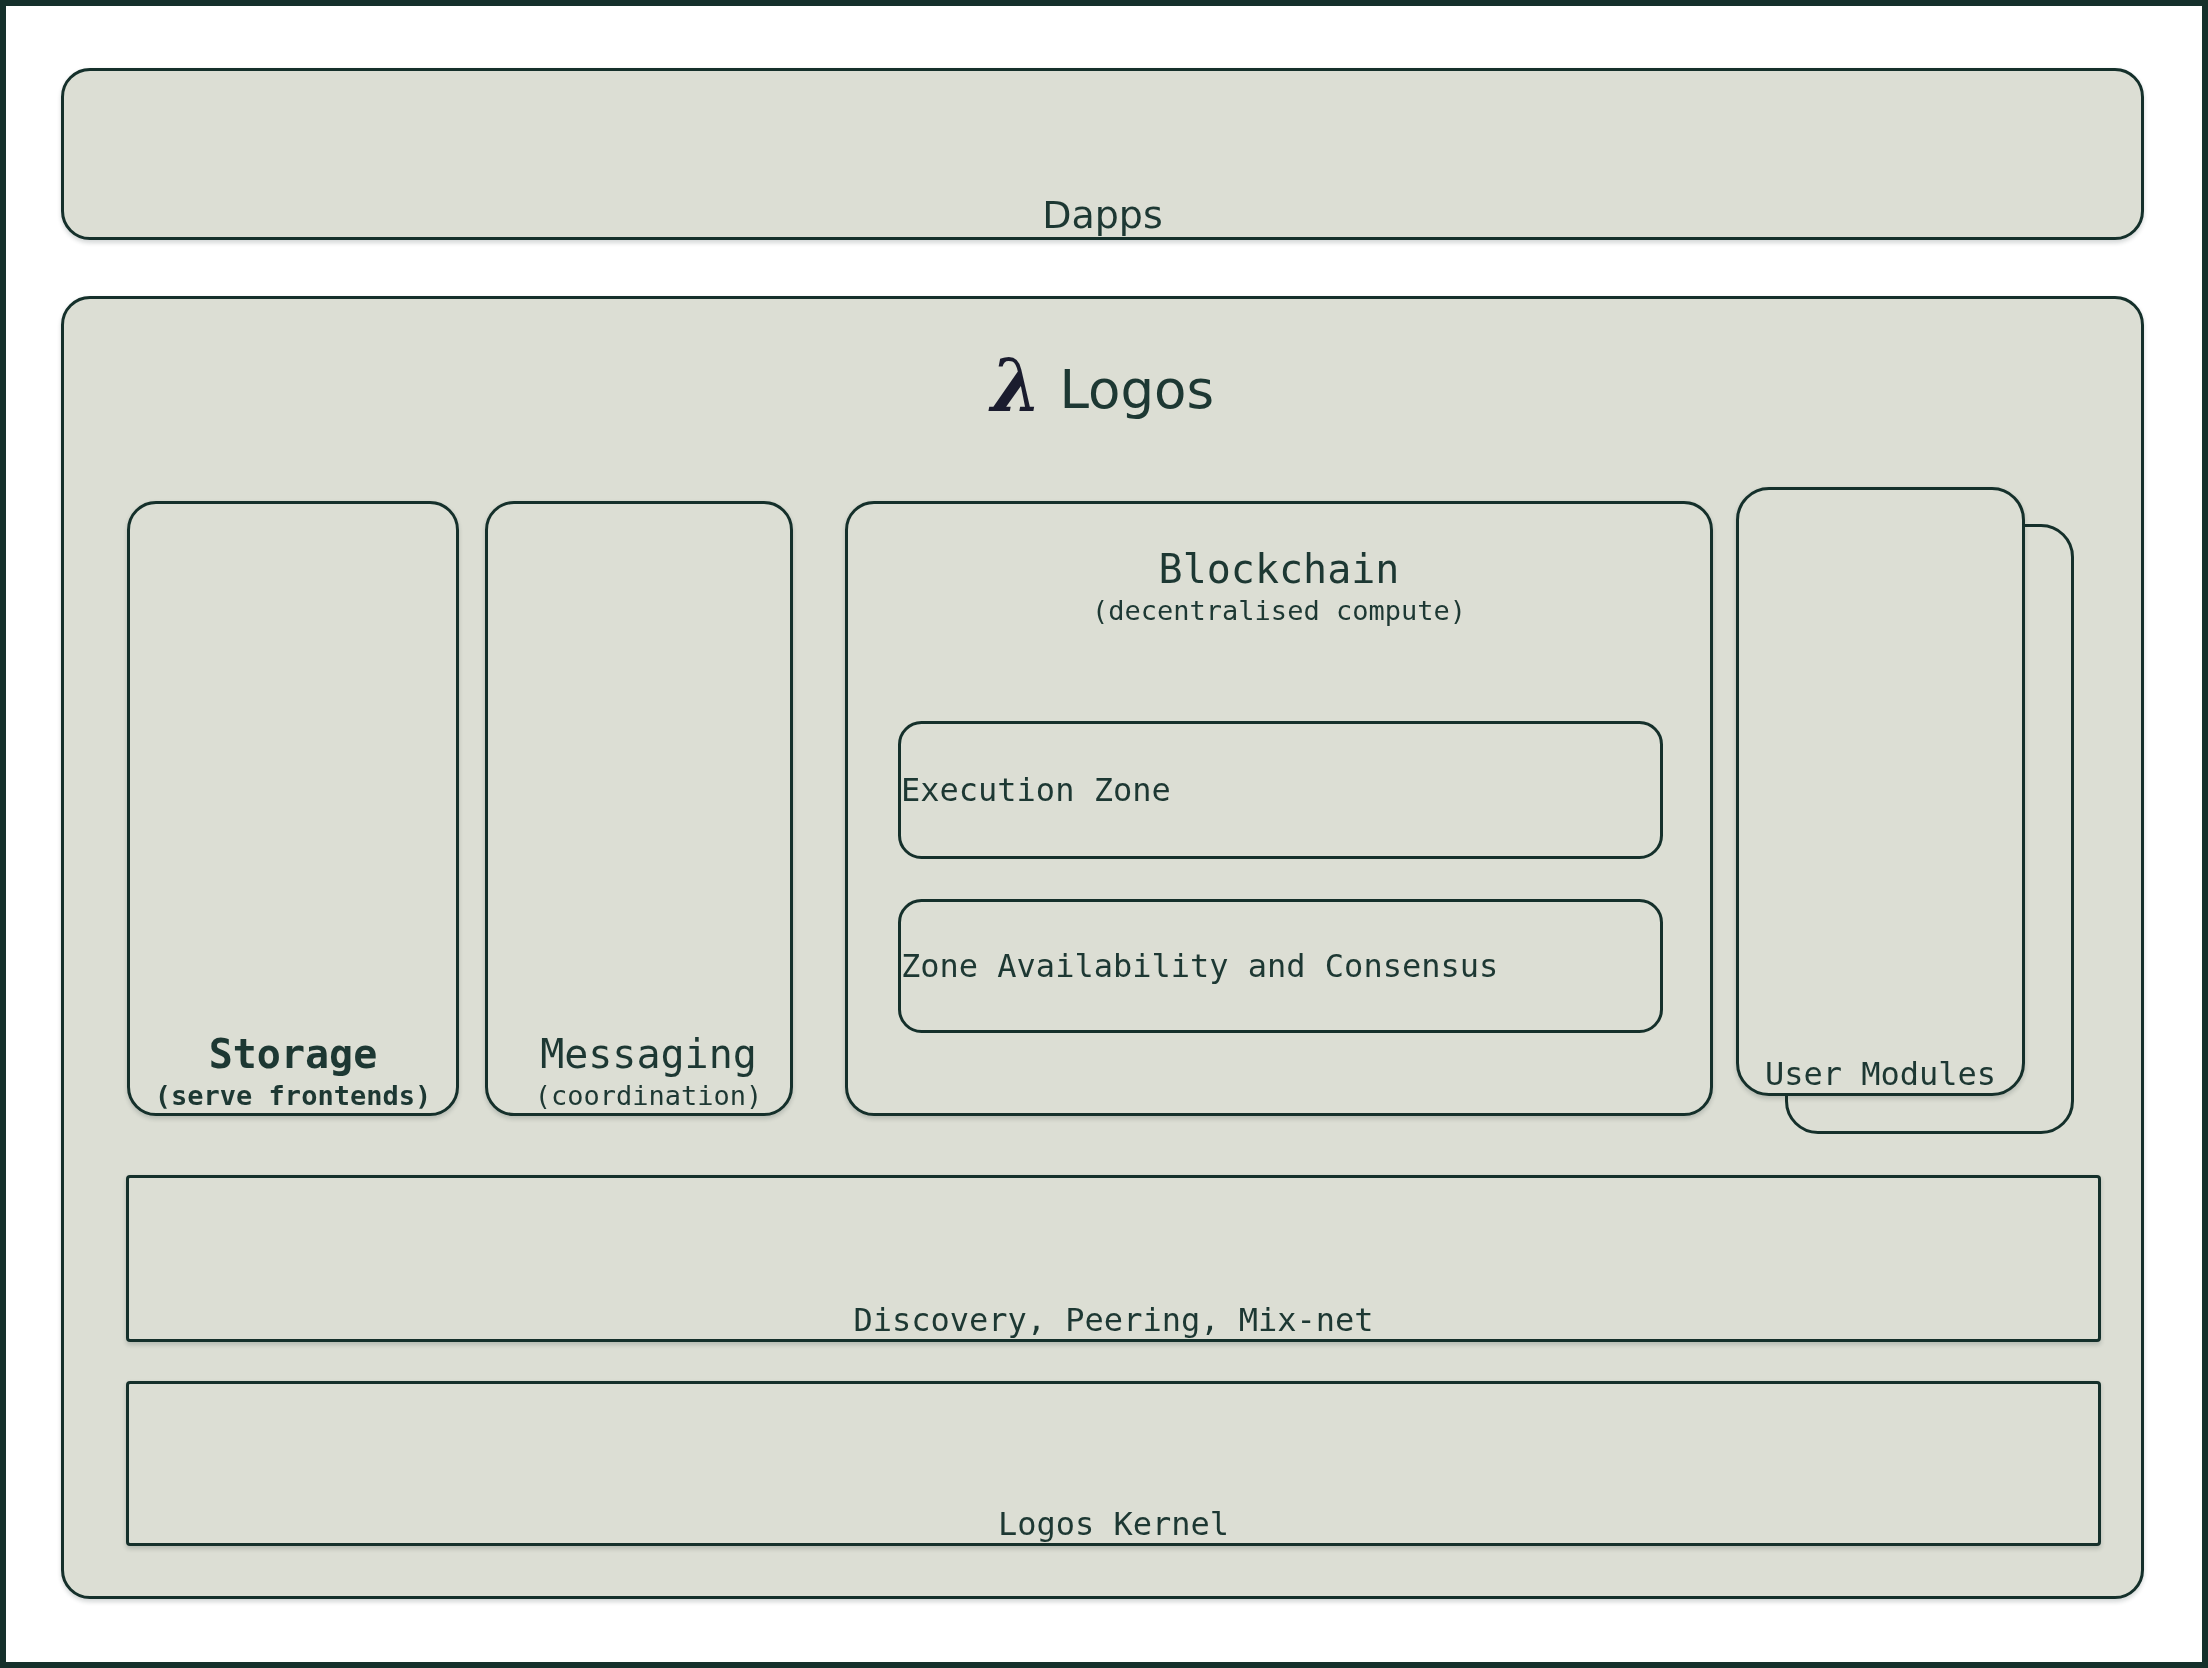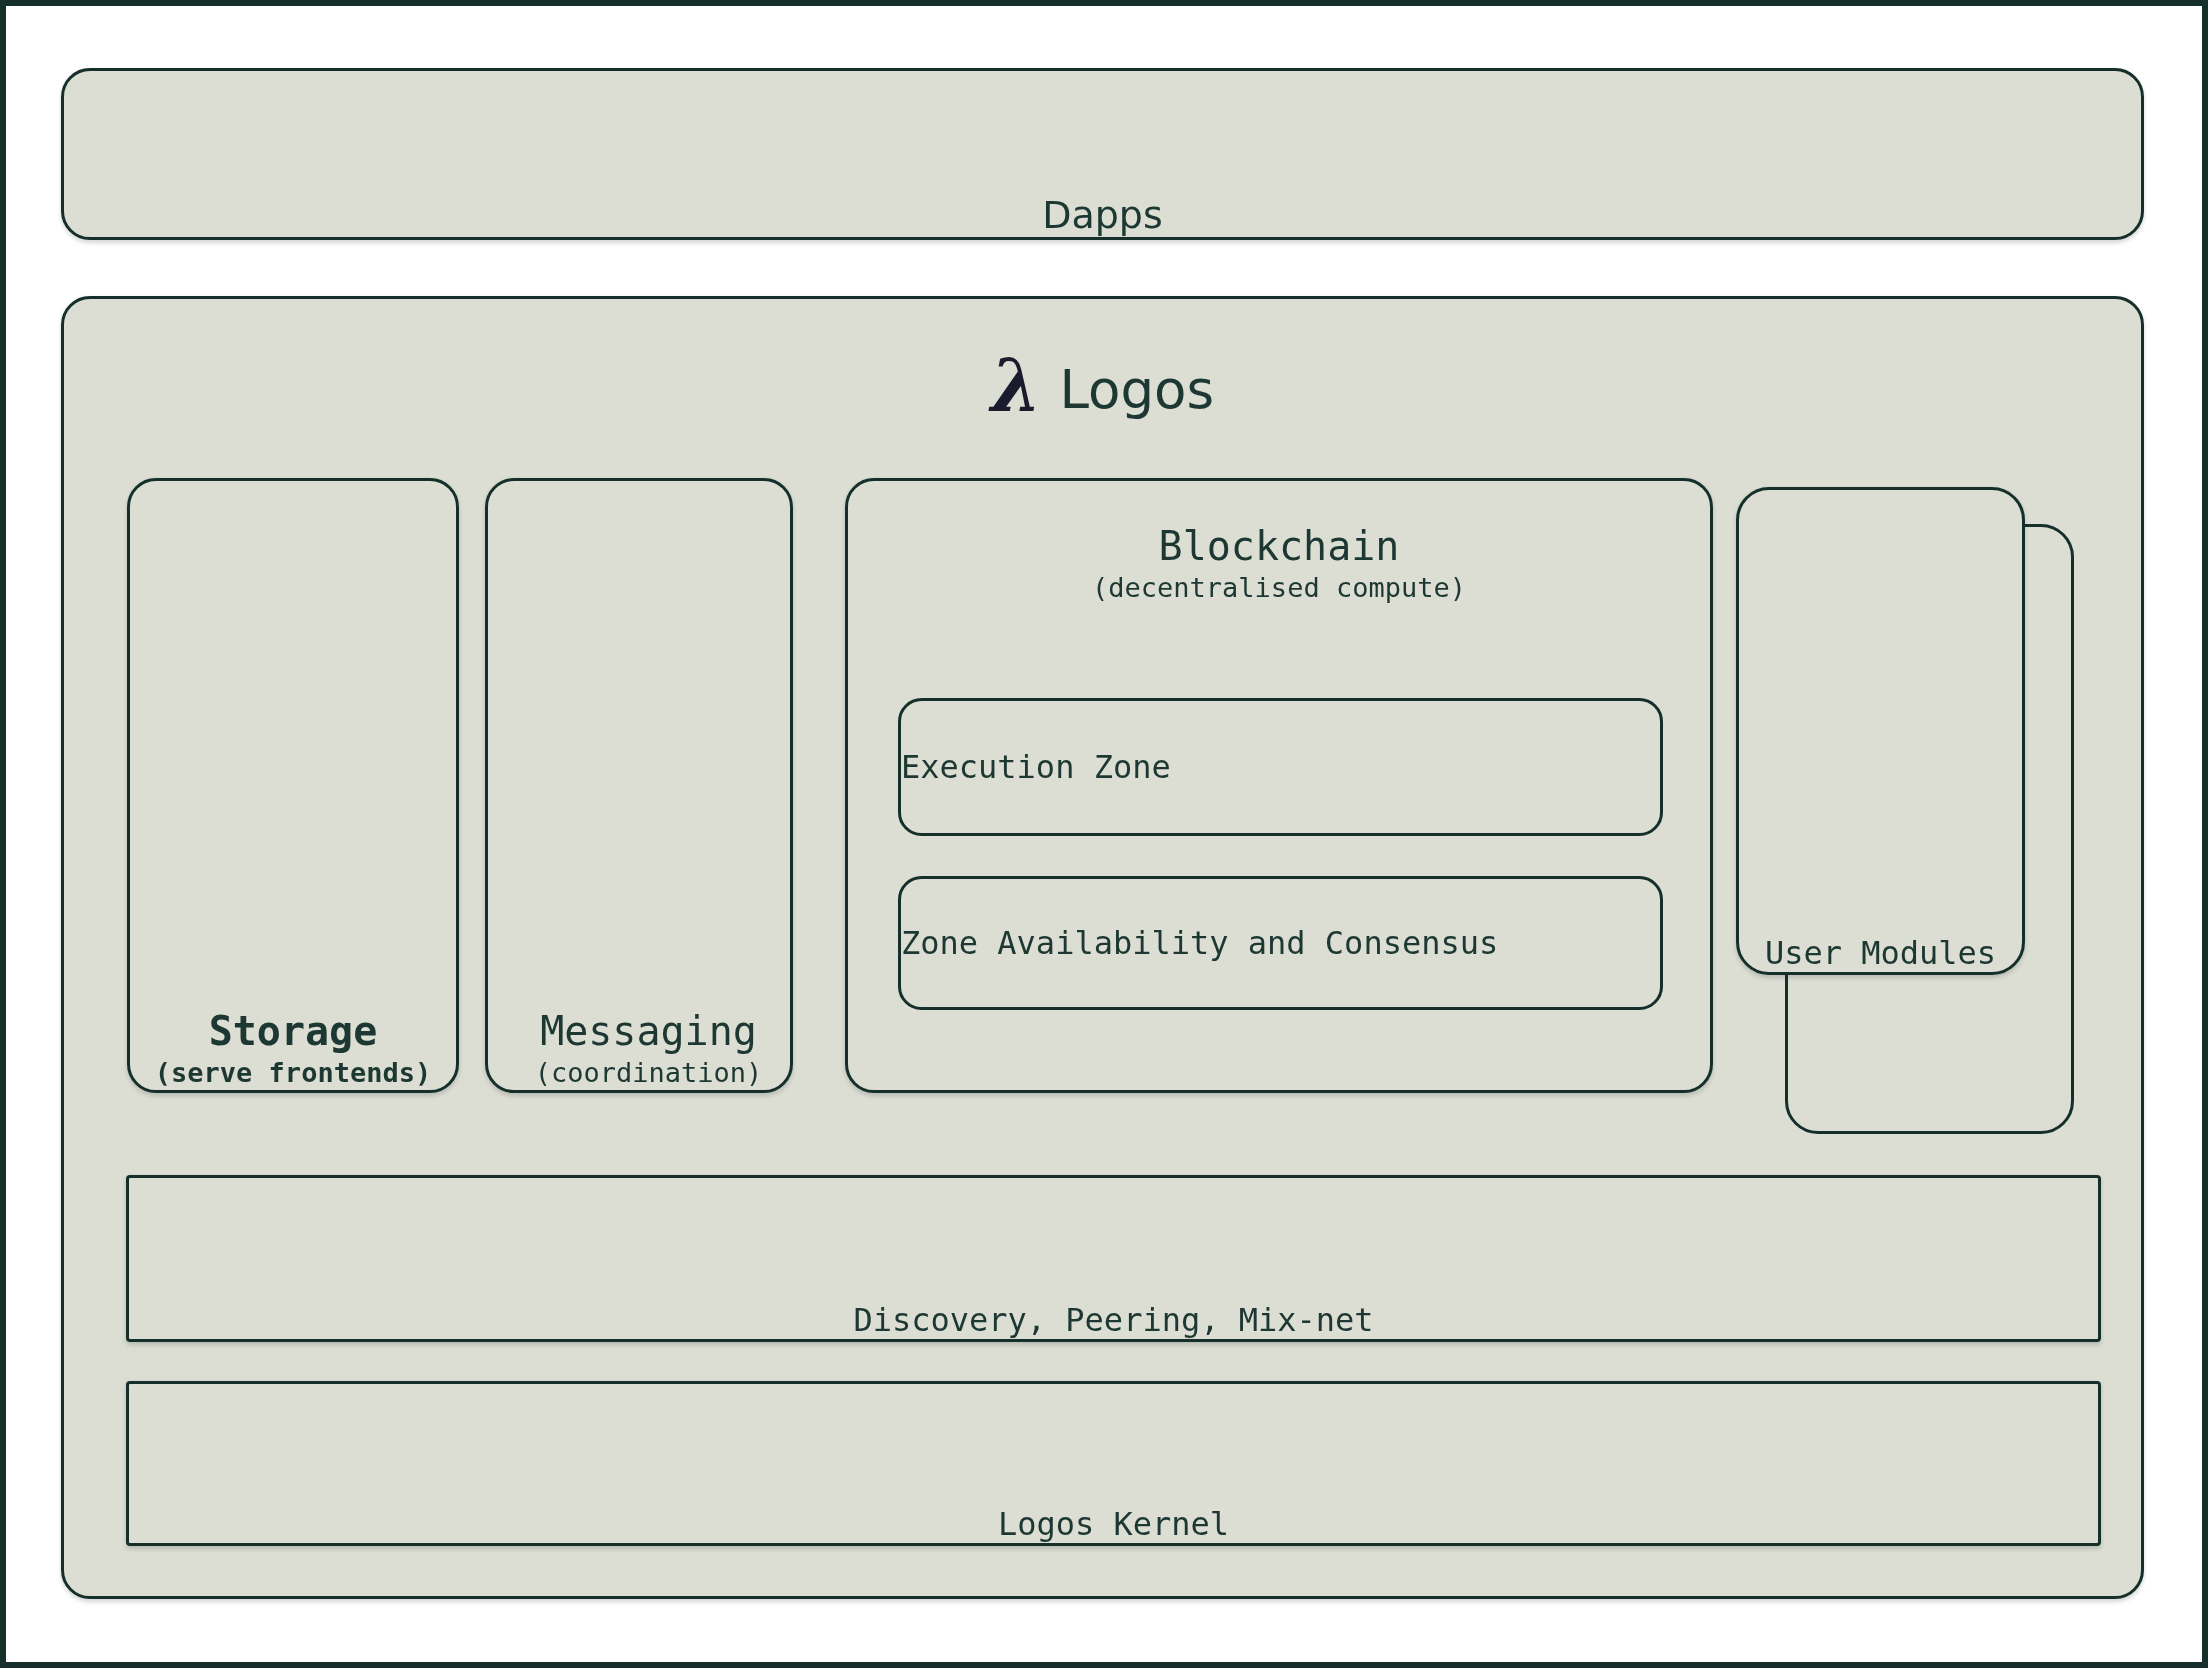"Blockchain" .colbox { top: 179px -> 202px }
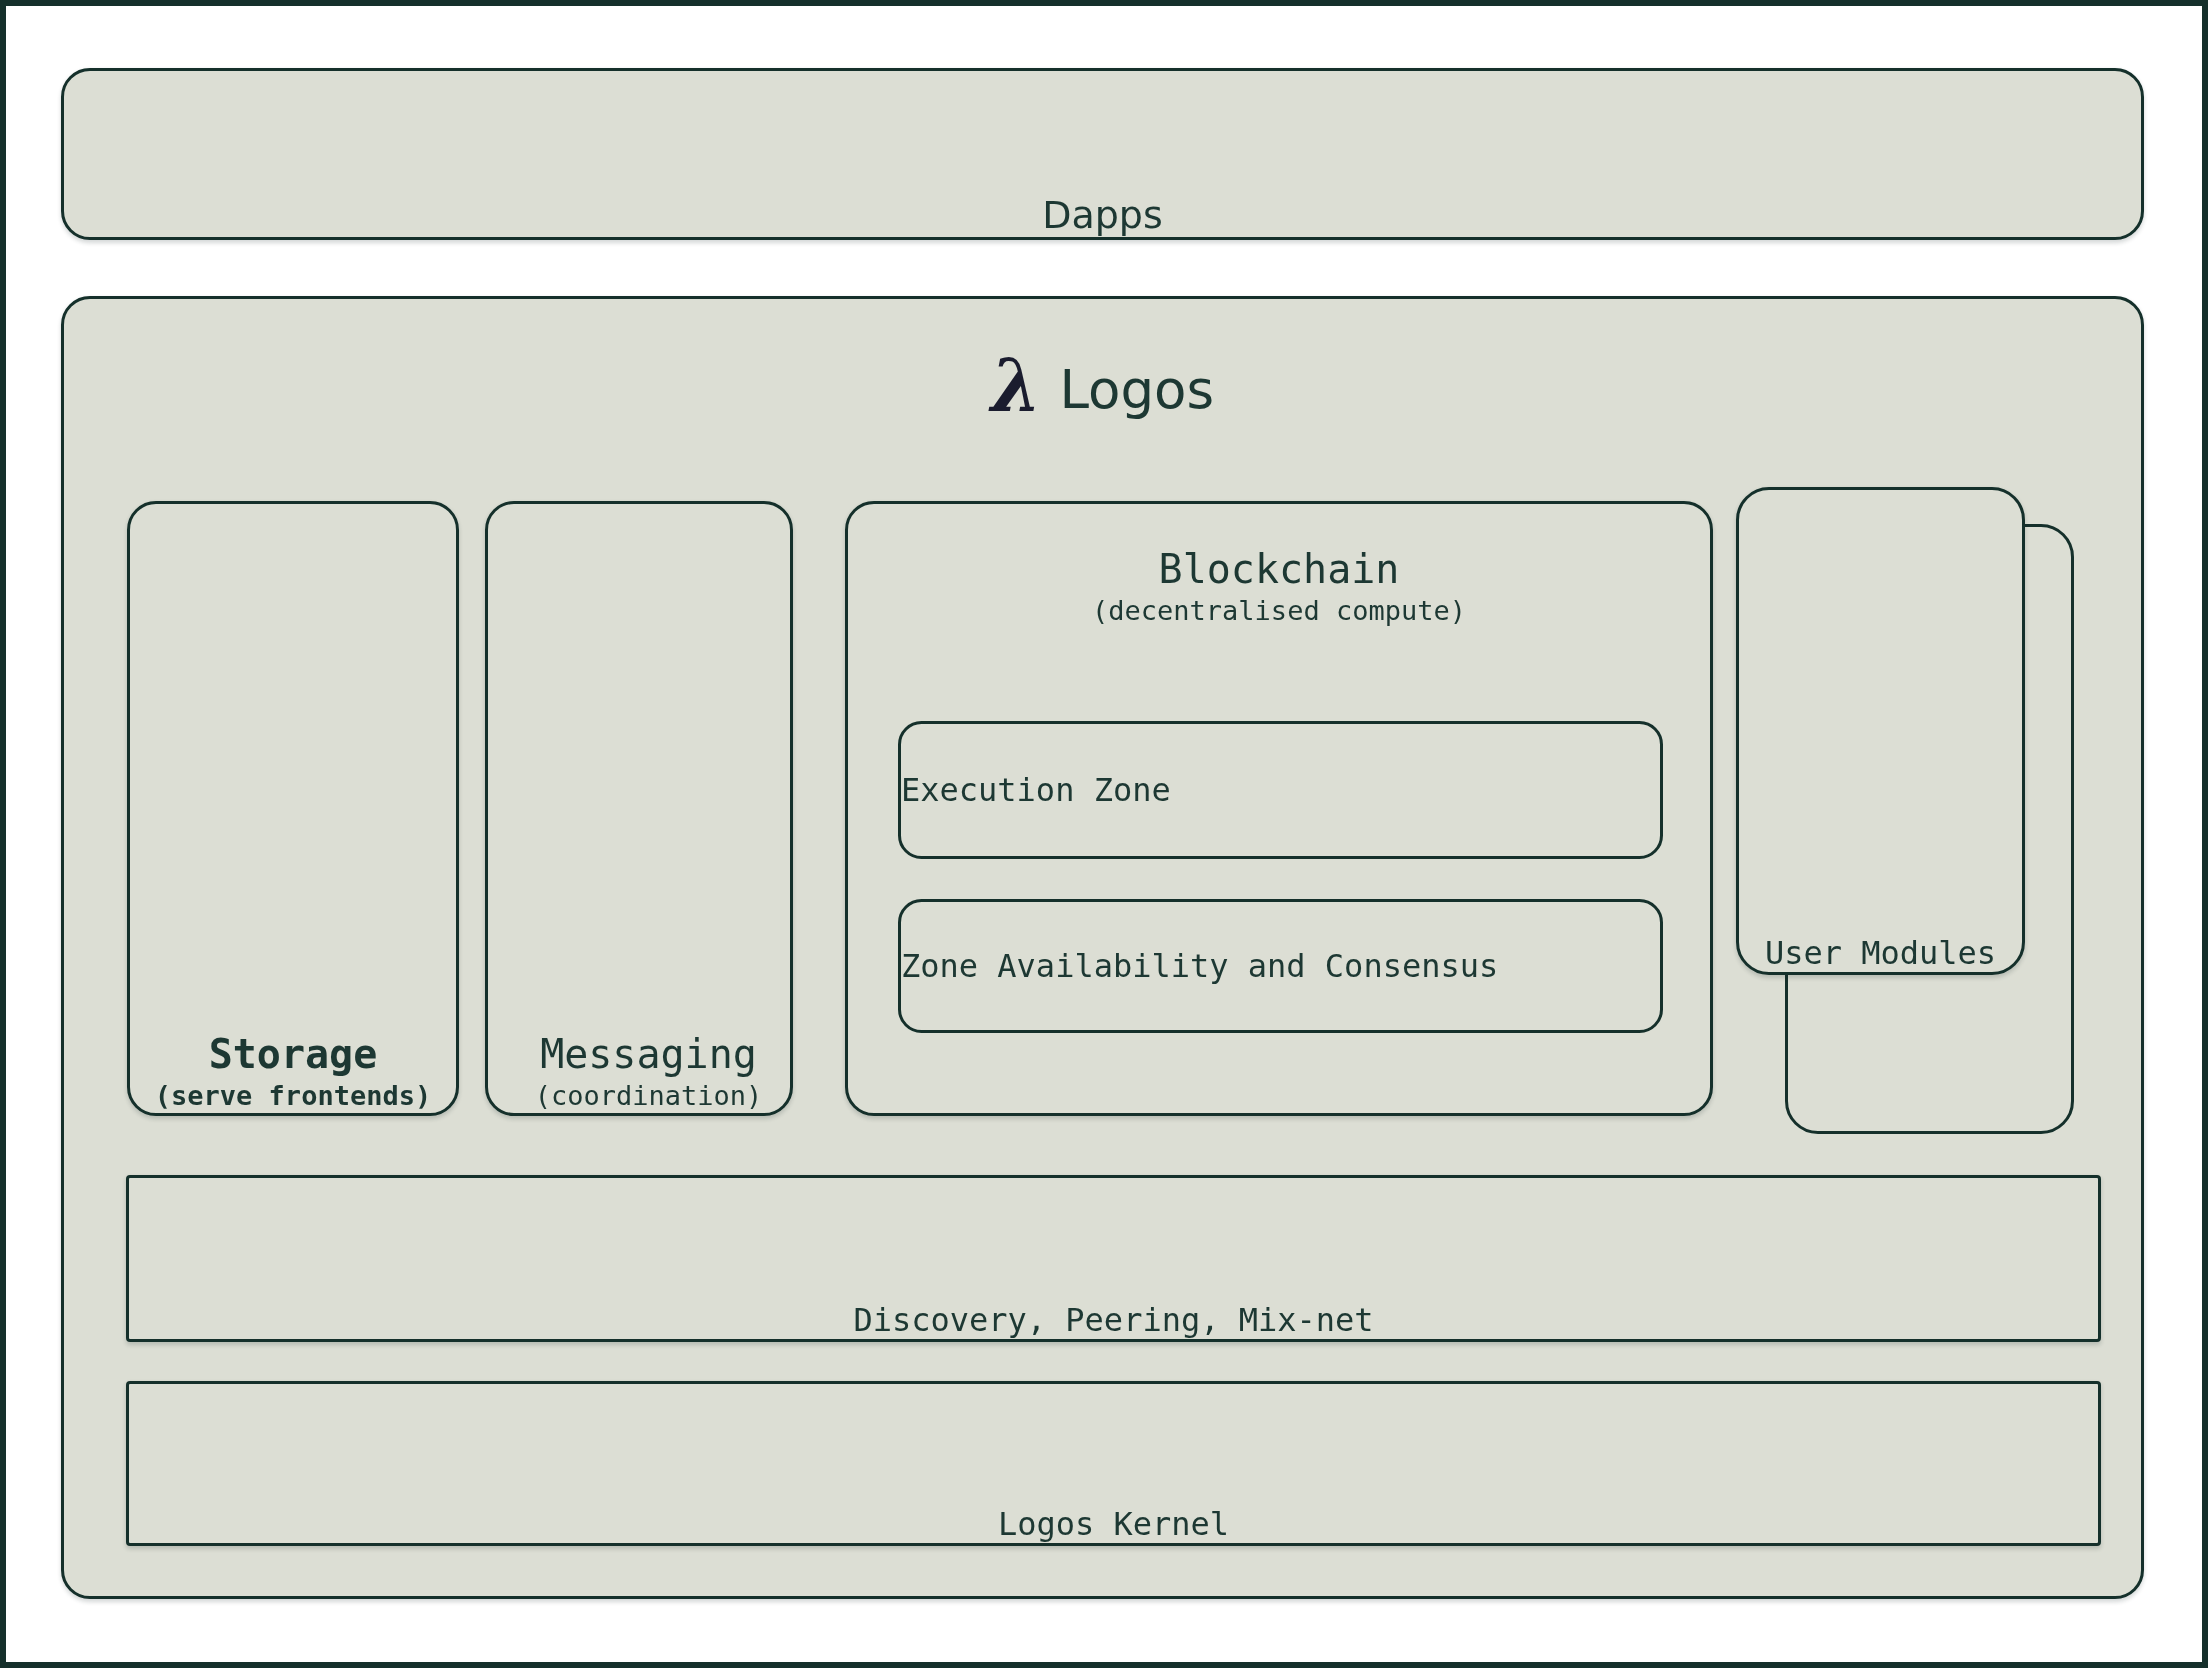"User Modules" .card.front { height: 488px -> 609px }
